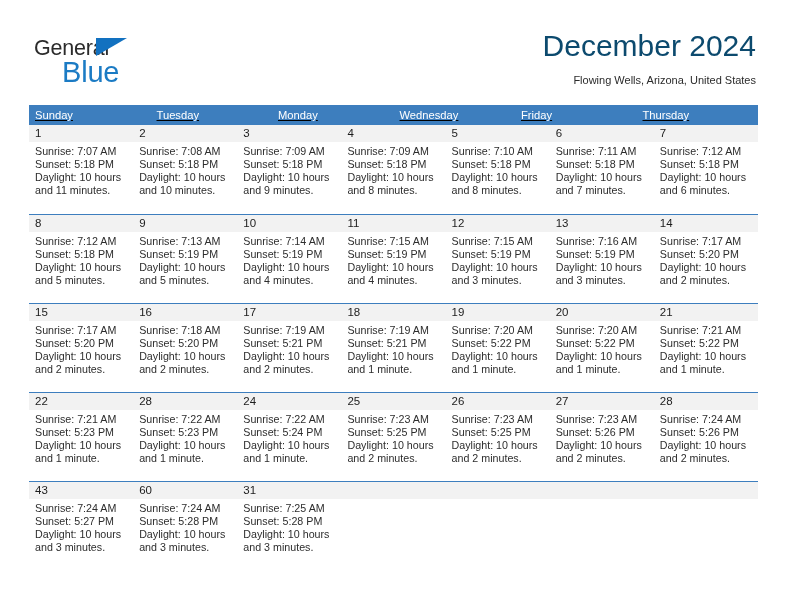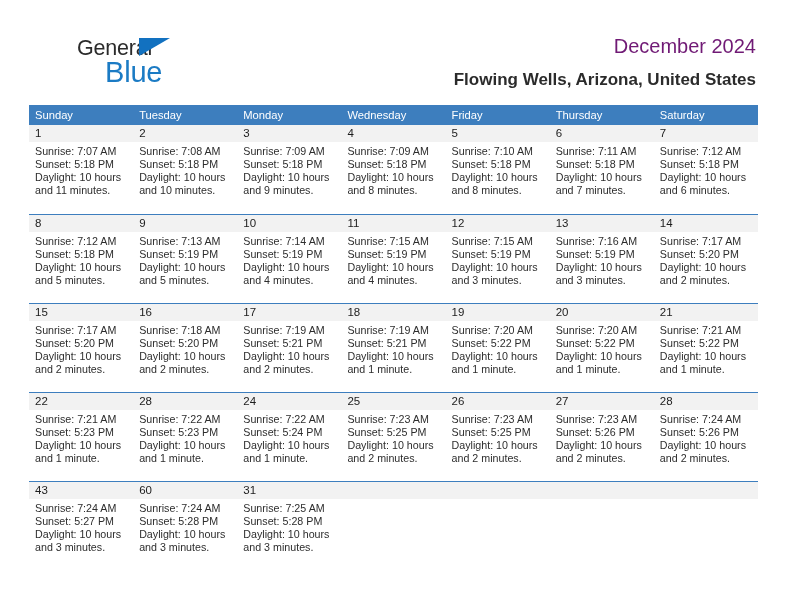"General" .logo { margin-left: 43px -> none }
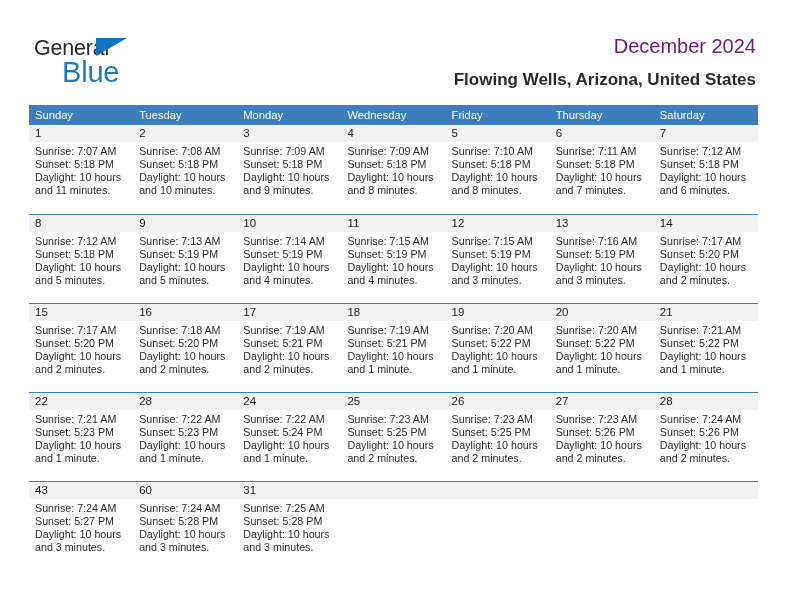"December 2024" .cal-title { color: #701a75 -> #0c4a6e; font-size: 20px -> 30px }
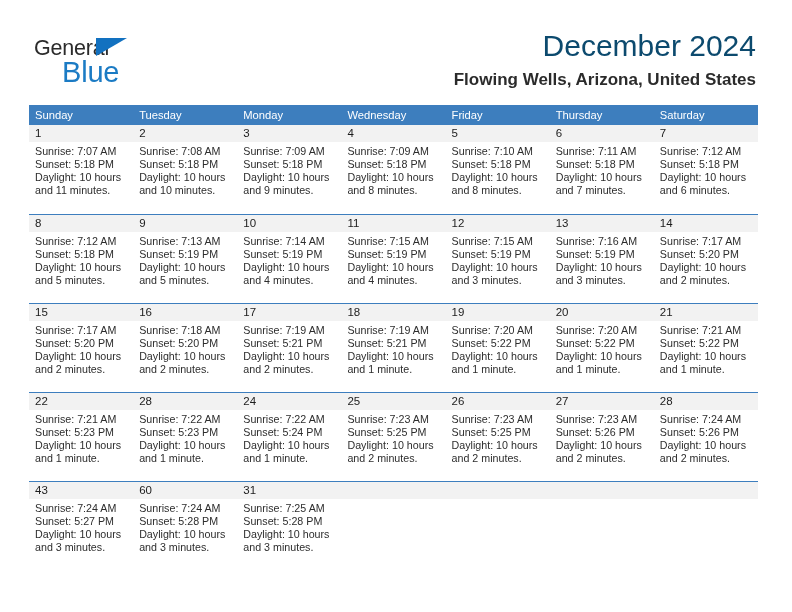"Flowing Wells, Arizona, United States" .cal-subtitle { font-size: 17px -> 11px; font-weight: bold -> none }
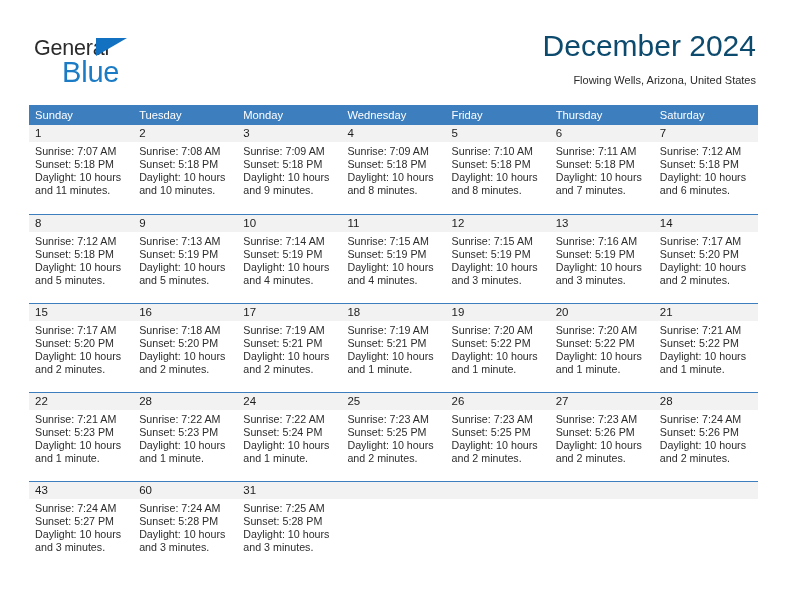"Sunday" .weekdays { text-decoration: none -> underline }
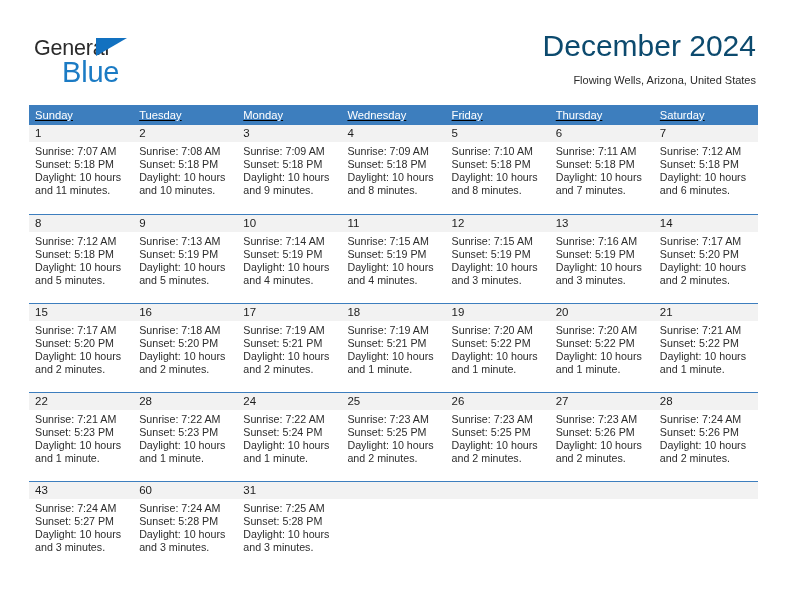"Saturday" div.weekday { html: <div>Saturday</div> -> none }
